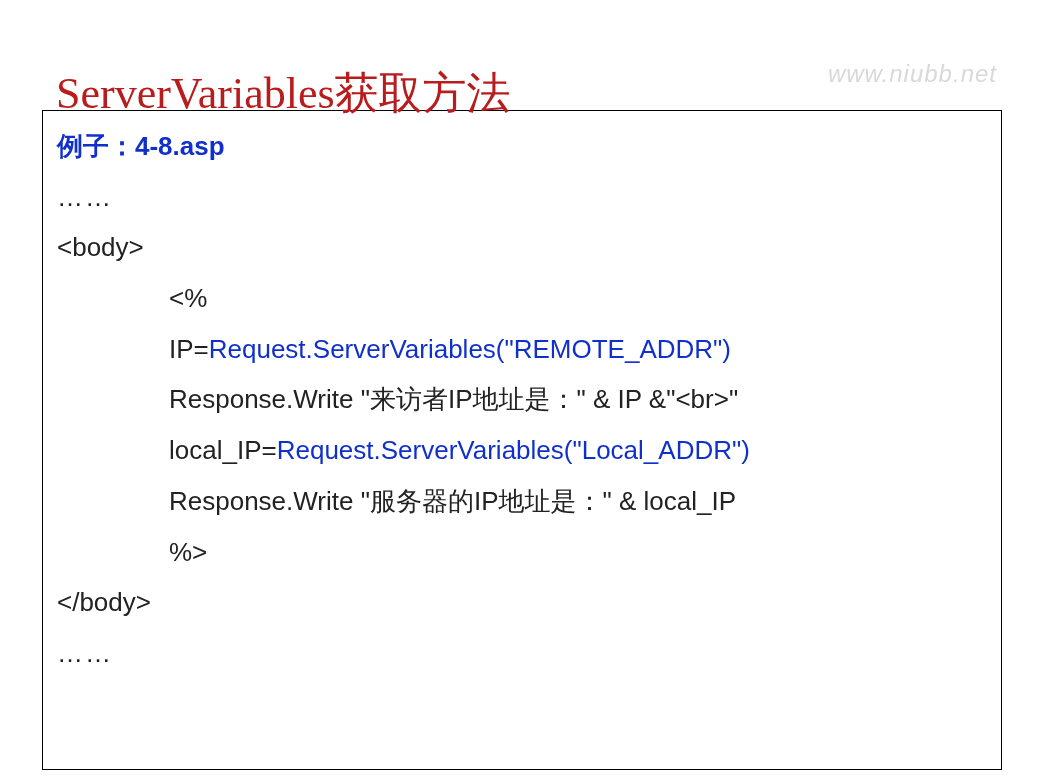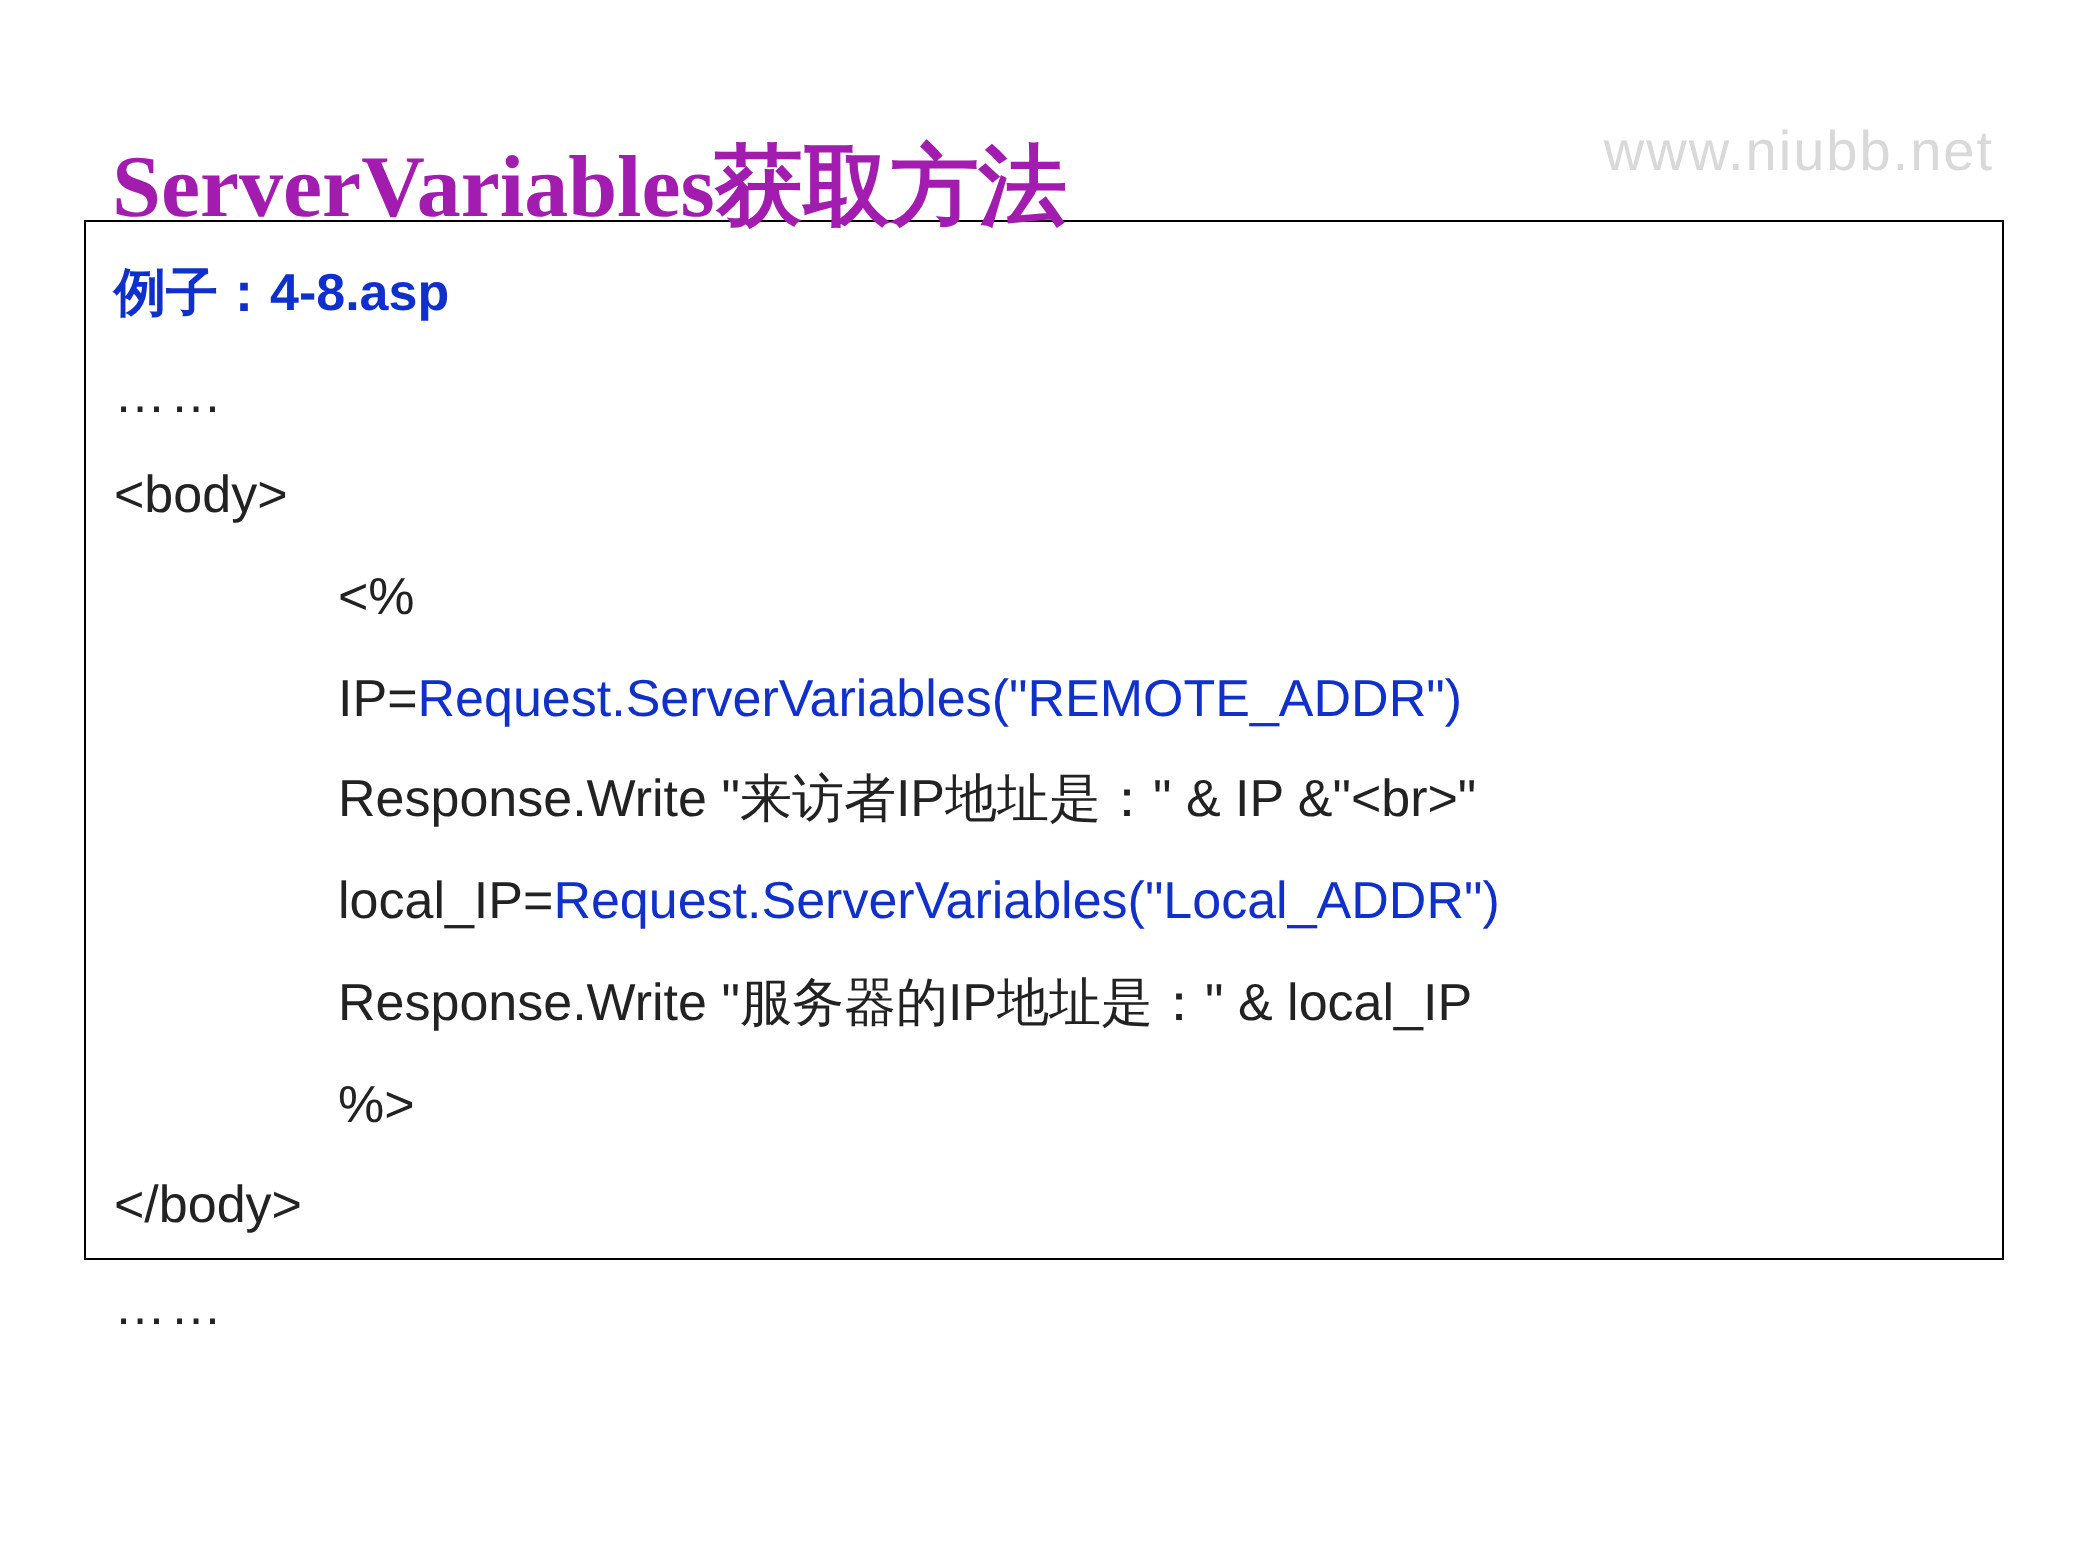"ServerVariables获取方法" .title { color: #a21caf -> #b91c1c; font-weight: bold -> none }
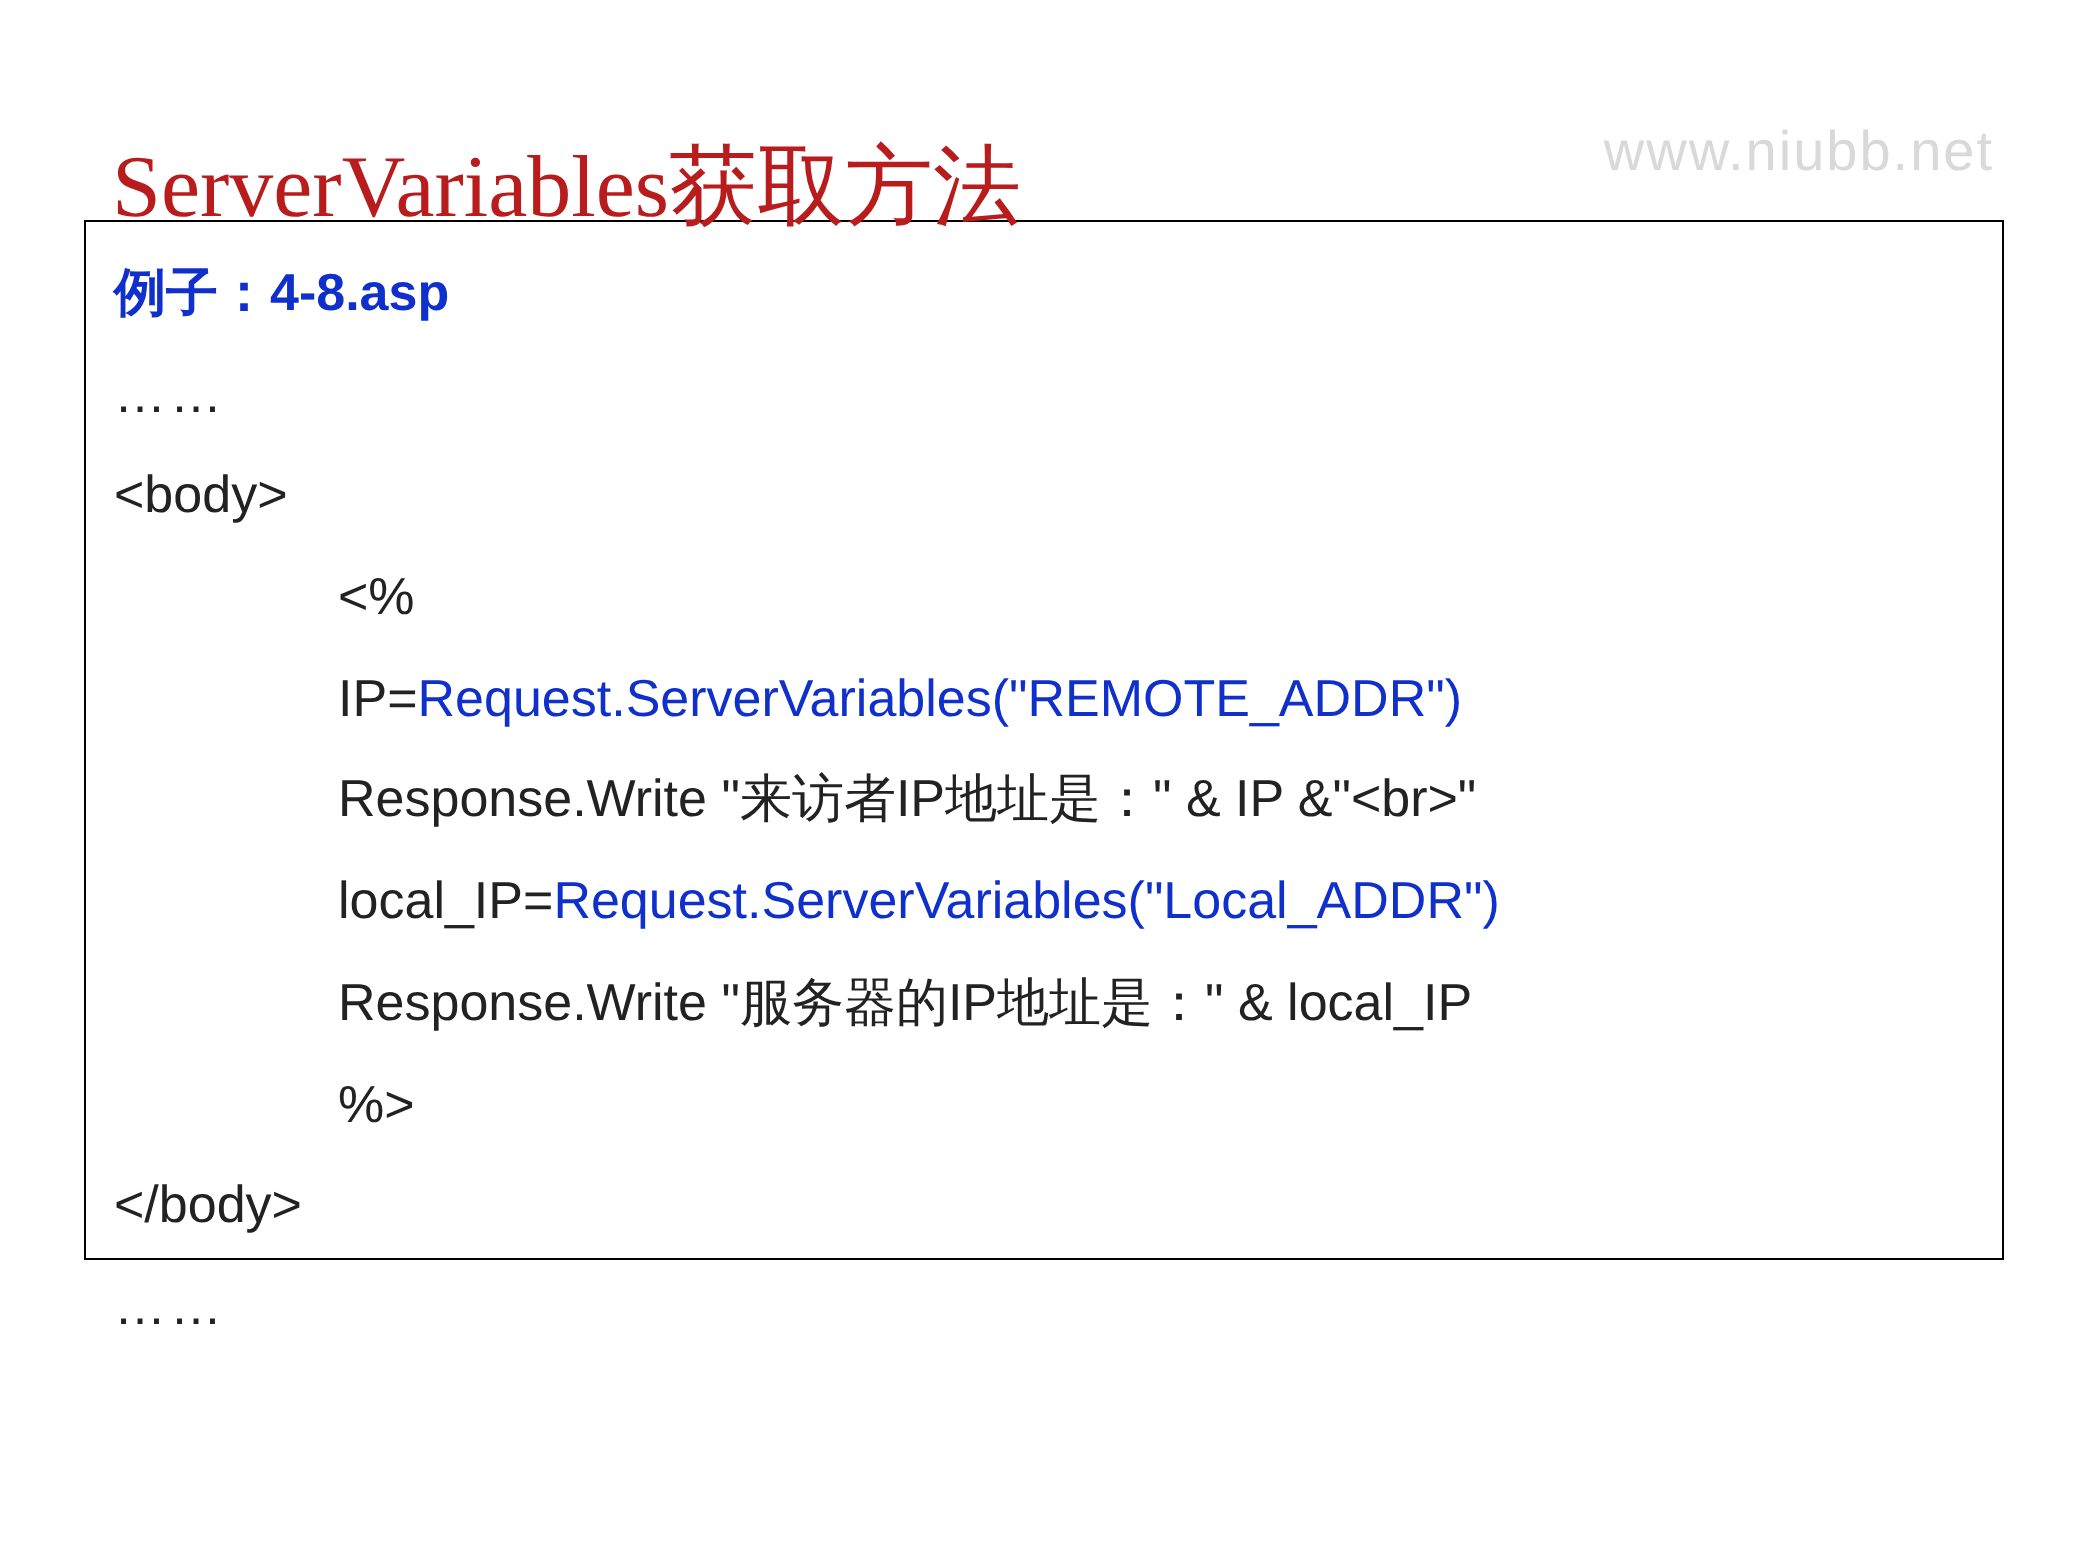"www.niubb.net" .watermark { font-size: 28px -> 24px; font-style: none -> italic }
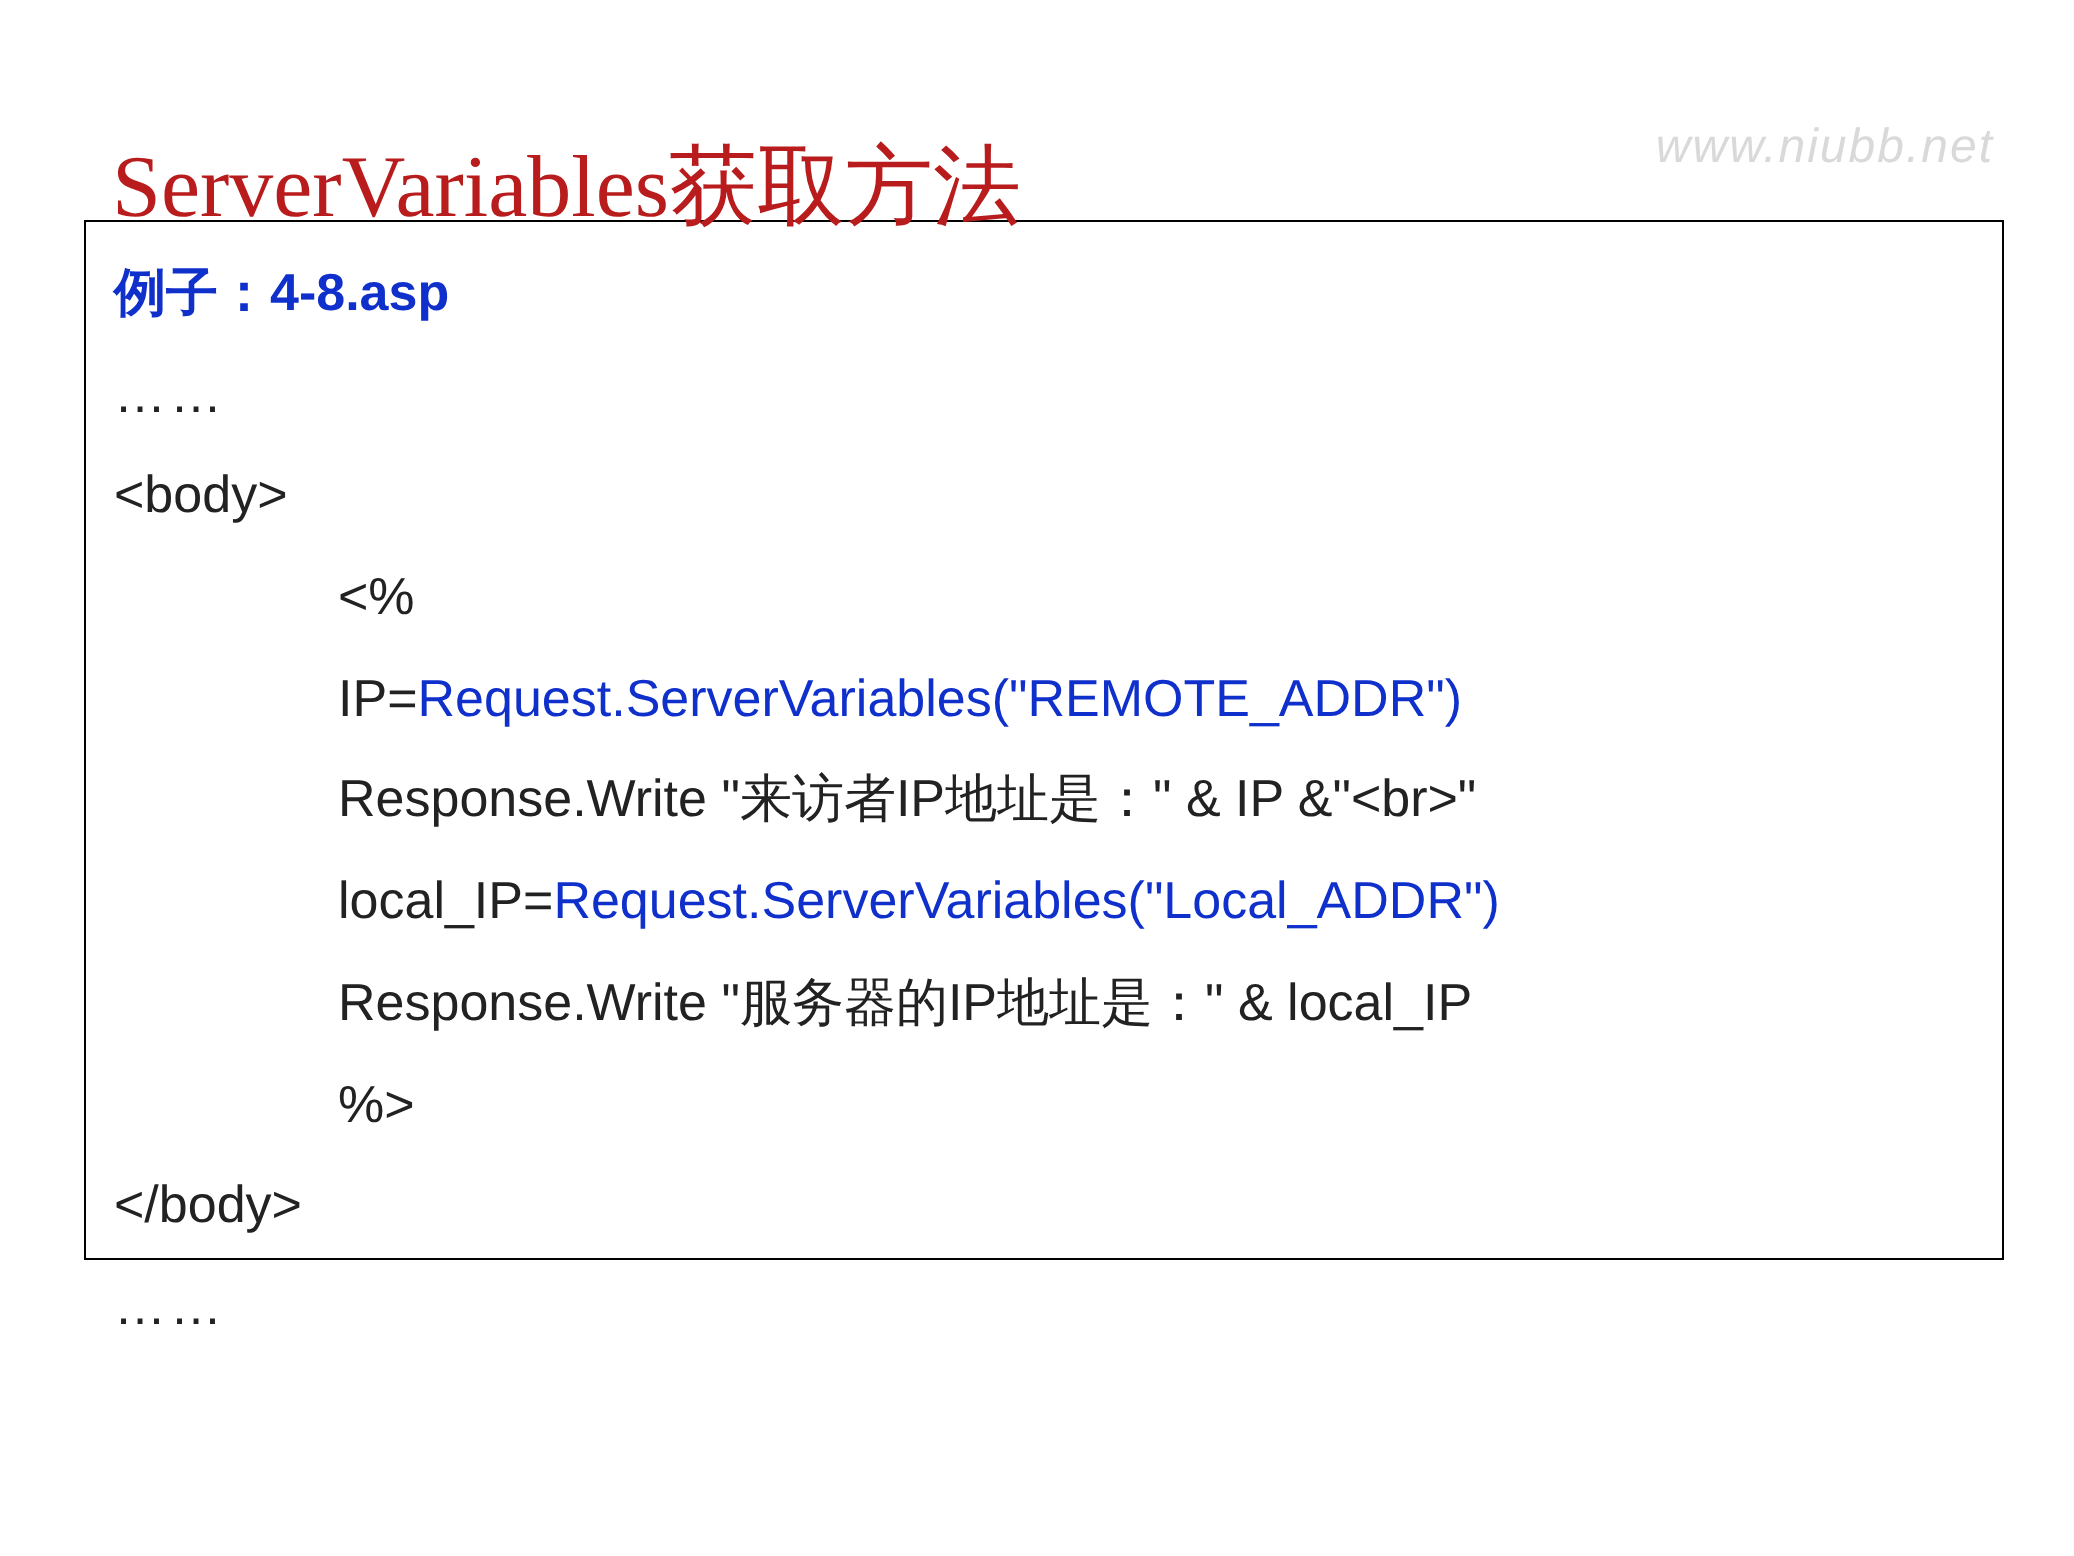"例子：4-8.asp" .code-box { height: 520px -> 660px }
